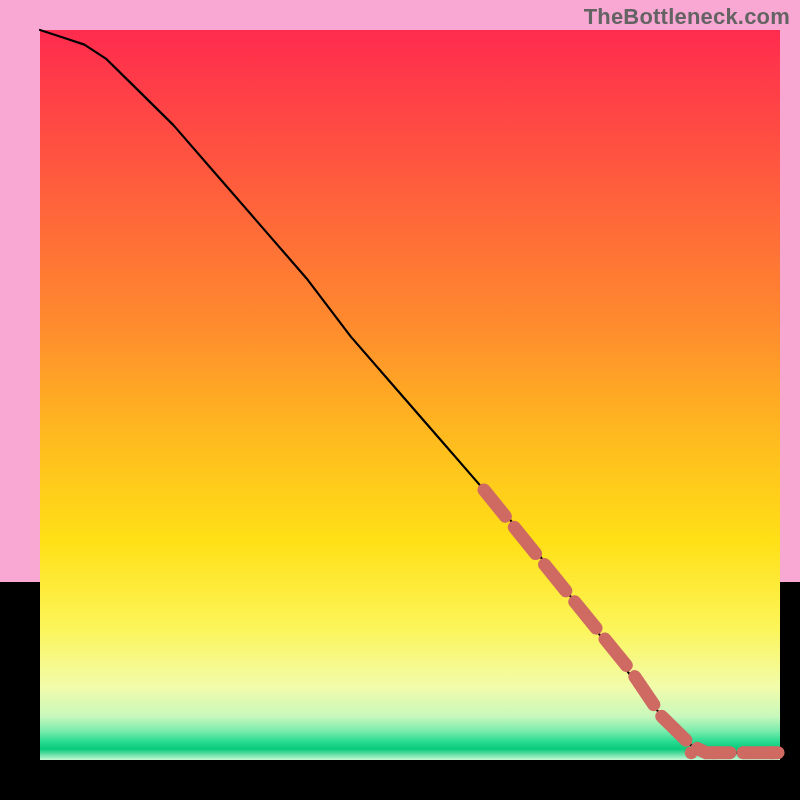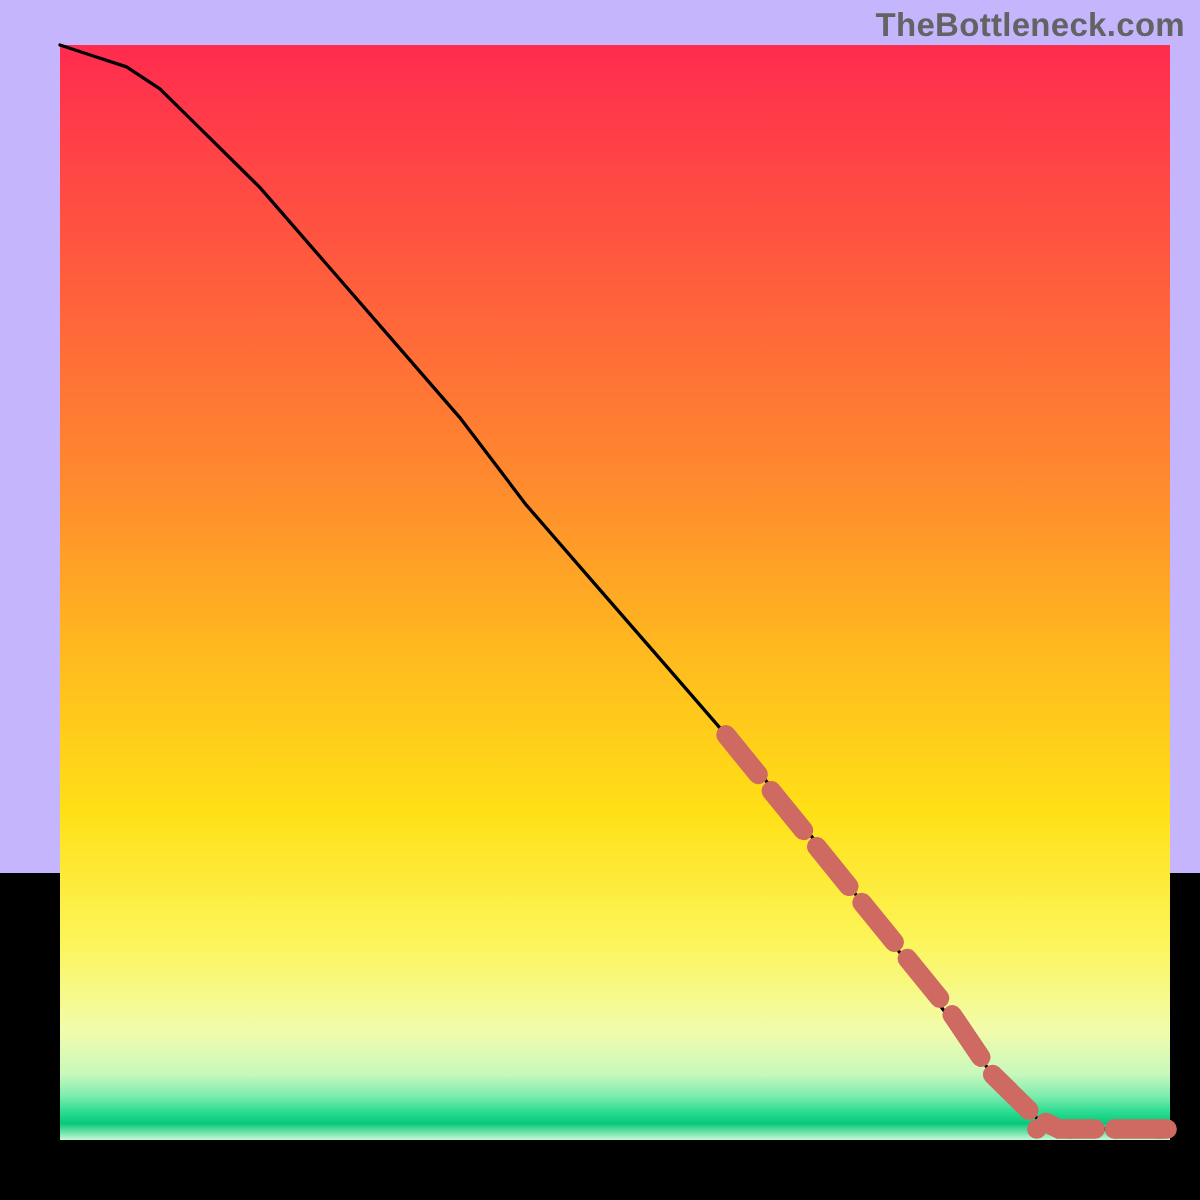"TheBottleneck.com" .stage { background: #c4b5fd -> #f9a8d4 }
